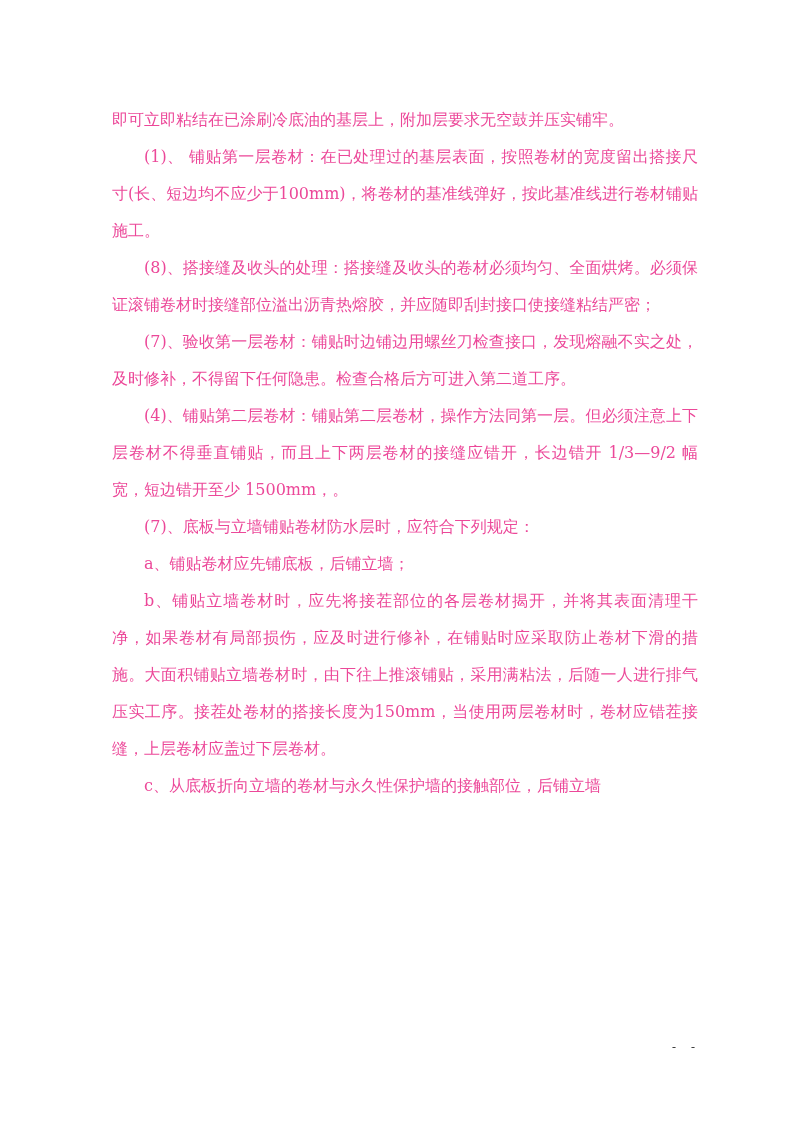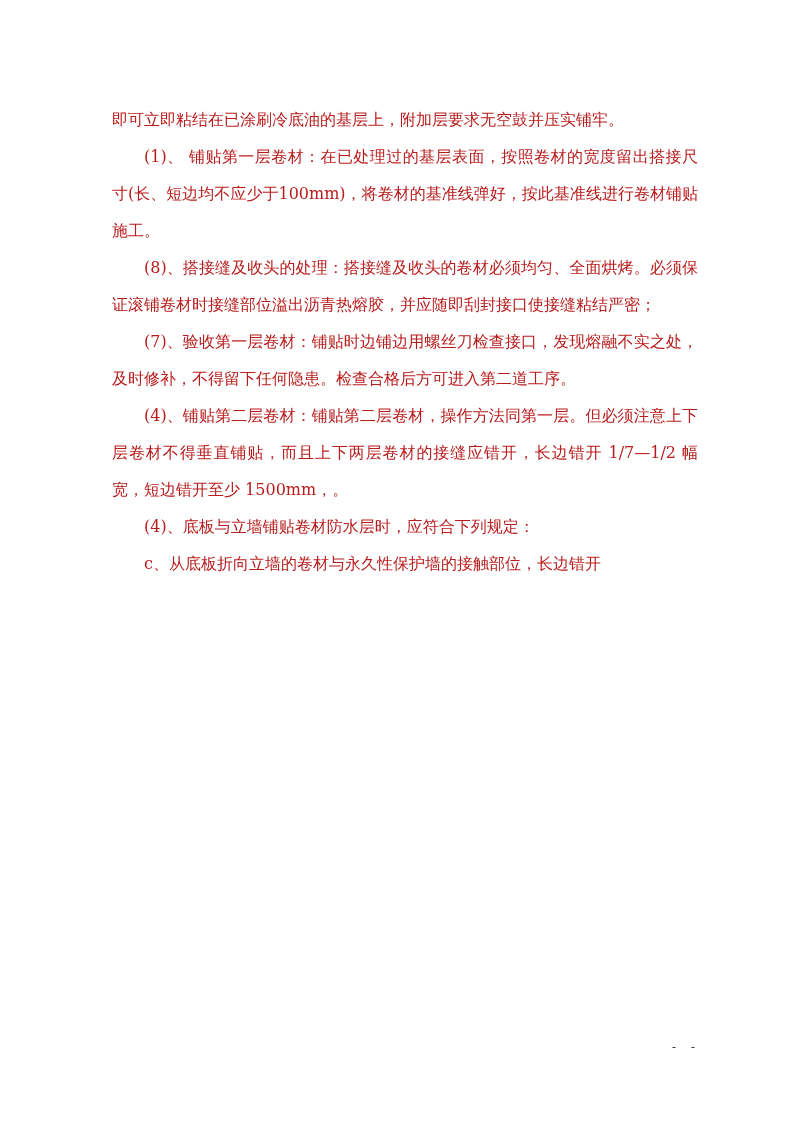"即可立即粘结在已涂刷冷底油的基层上，附加层要求无空鼓并压实铺牢。" .page { color: #b91c1c -> #ec4899 }
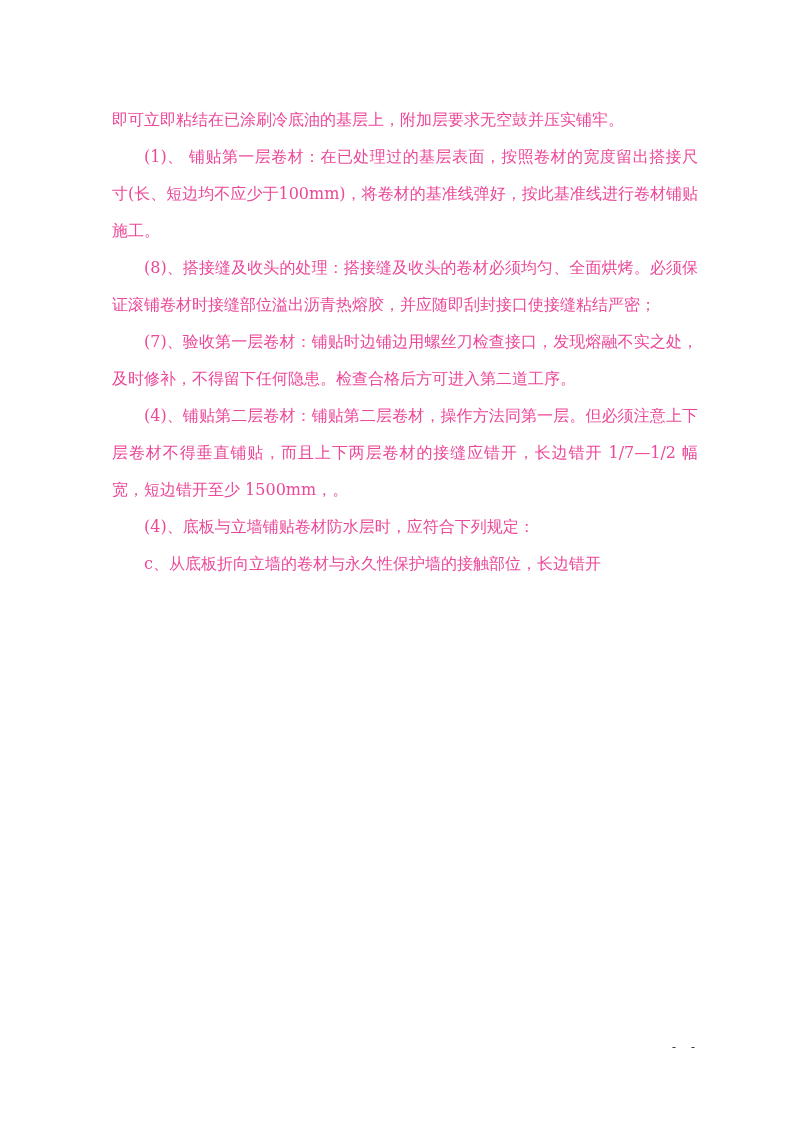"(4)、铺贴第二层卷材：铺贴第二层卷材，操作方法同第一层。但必须注意上下层卷材不" p.para { text: 1/7—1/2 -> 1/3—9/2 }
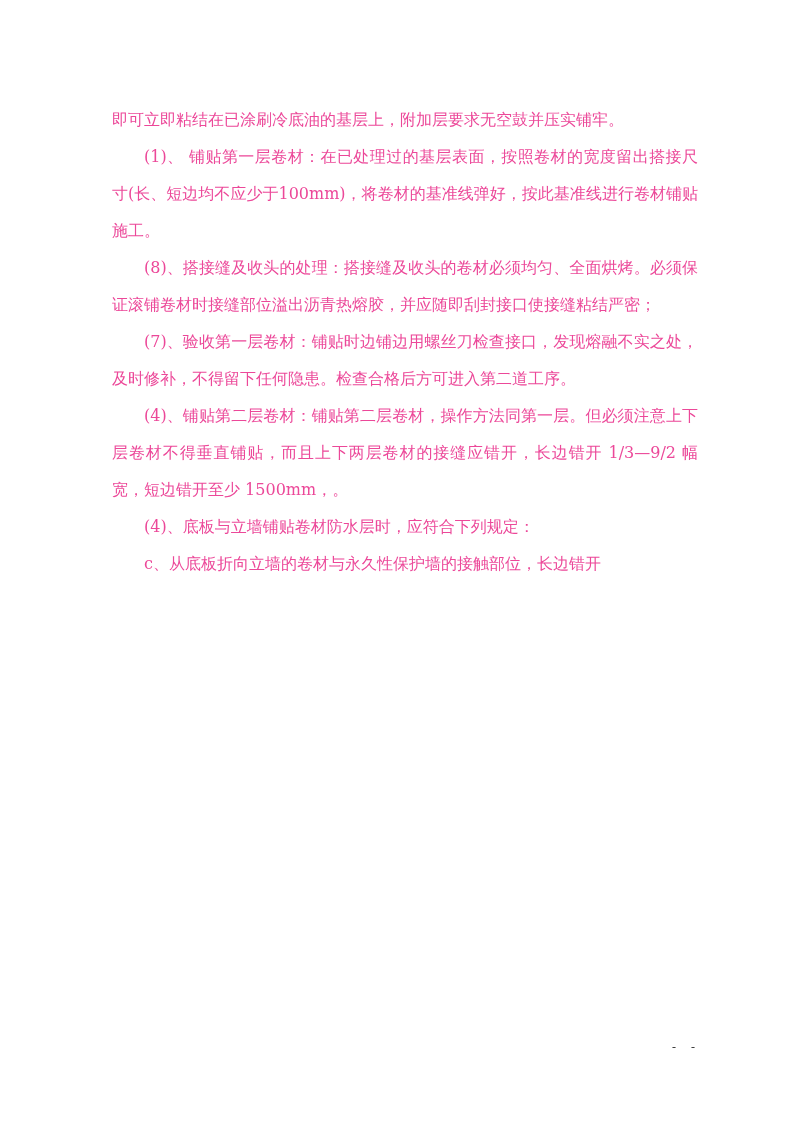"(4)、底板与立墙铺贴卷材防水层时，应符合下列规定：" p.para { text: 4 -> 7 }
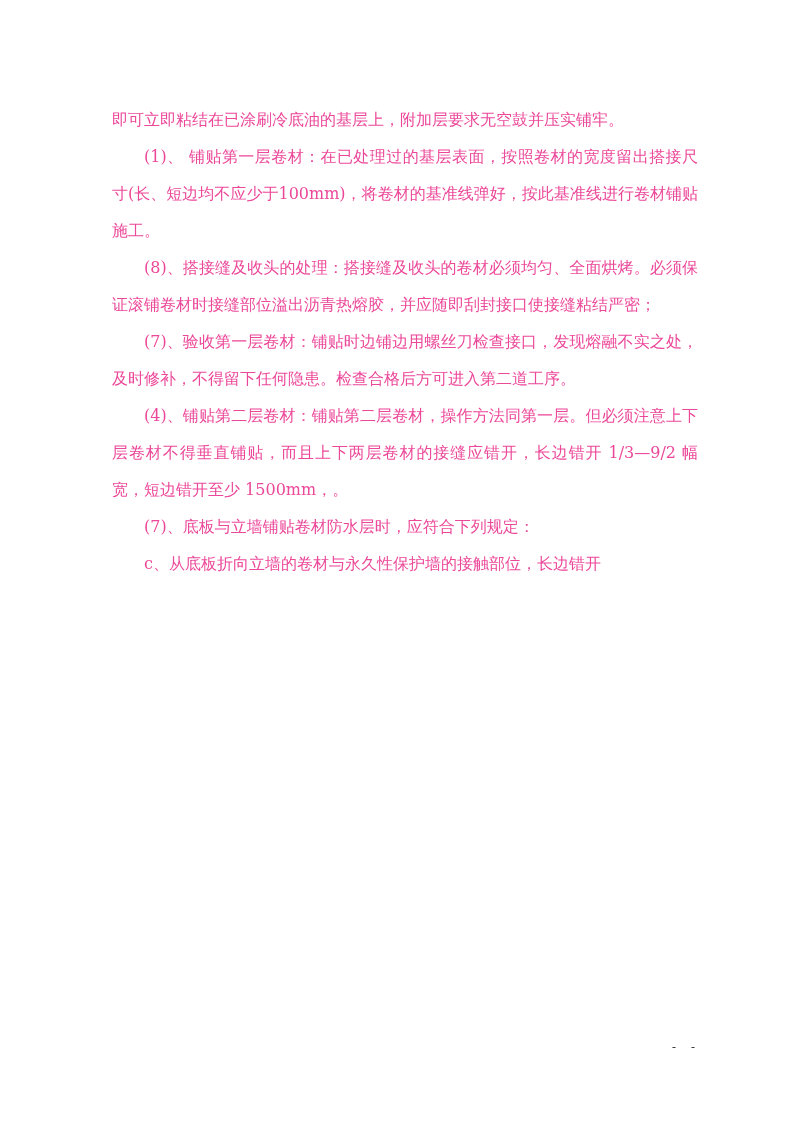"a、铺贴卷材应先铺底板，后铺立墙；" p.para { html: none -> <p>a、铺贴卷材应先铺底板，后铺立墙；</p> }
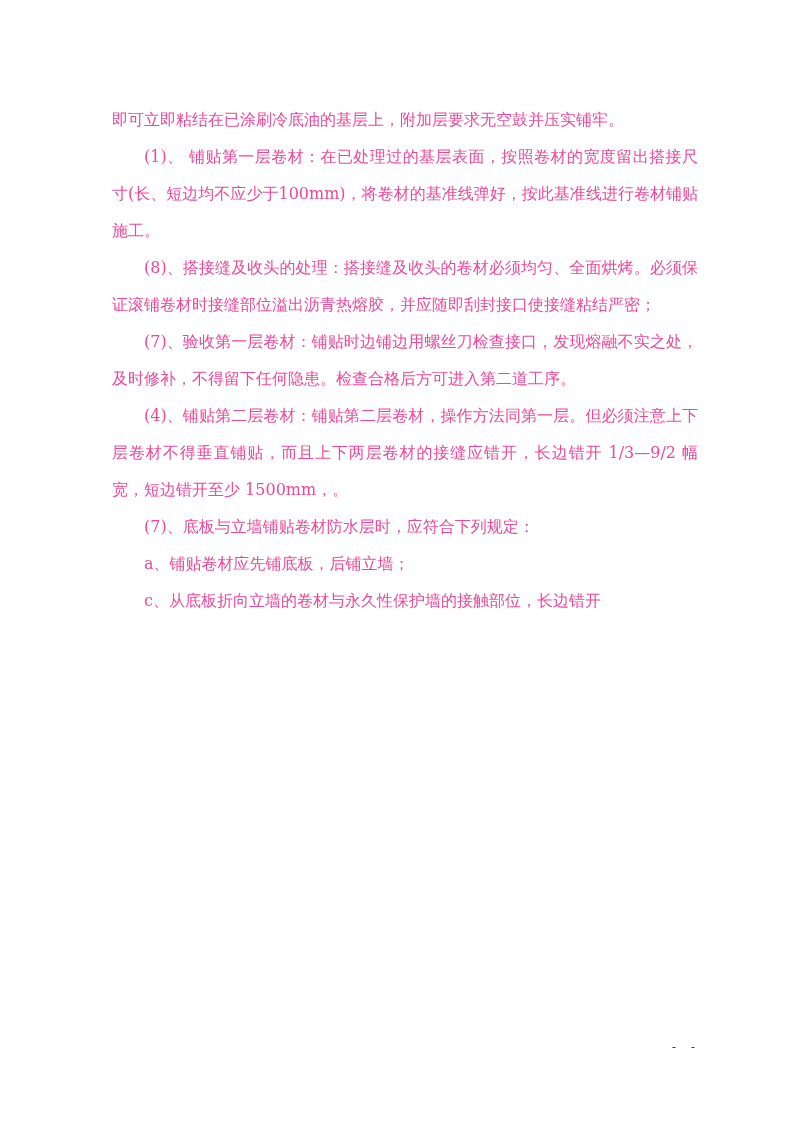"b、铺贴立墙卷材时，应先将接茬部位的各层卷材揭开，并将其表面清理干净，如果卷材有" p.para { html: none -> <p>b、铺贴立墙卷材时，应先将接茬部位的各层卷材揭开，并将其表面清理干净，如果卷材有局部损伤，应及时进行修补，在铺贴时应采取防止卷材下滑的措施。大面积铺贴立墙卷材时，由下往上推滚铺贴，采用满粘法，后随一人进行排气压实工序。接茬处卷材的搭接长度为150mm，当使用两层卷材时，卷材应错茬接缝，上层卷材应盖过下层卷材。</p> }
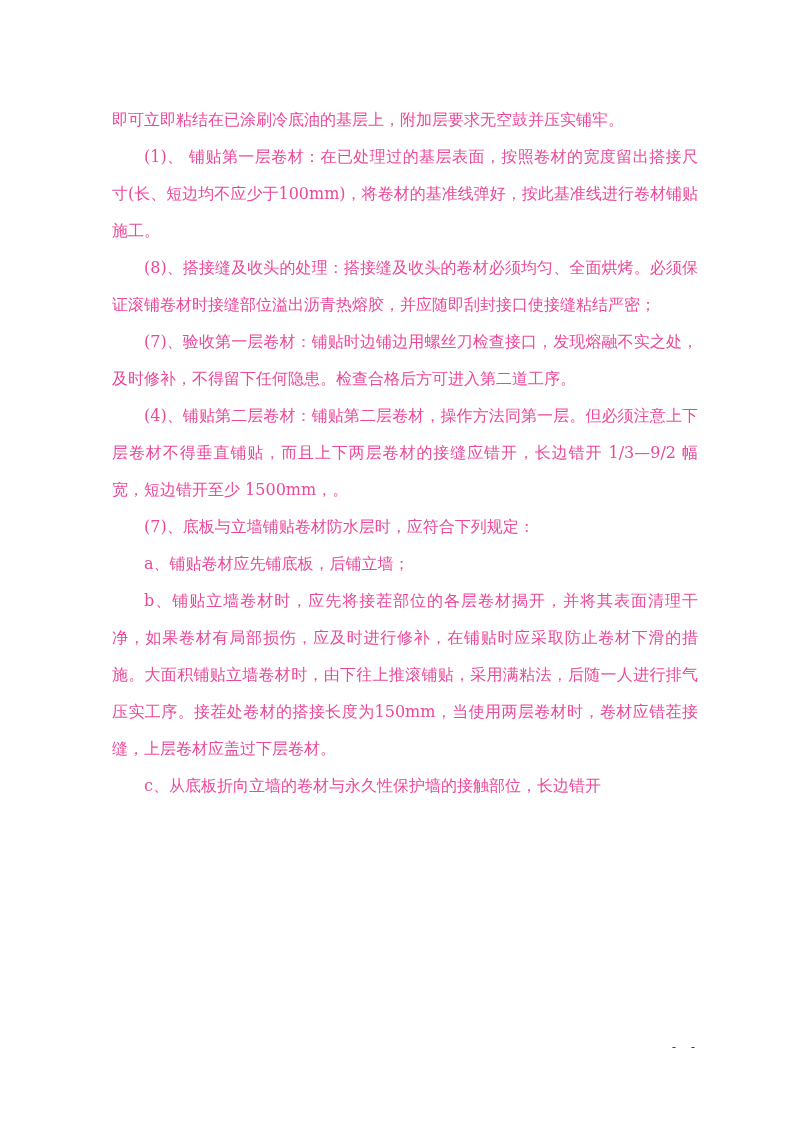"c、从底板折向立墙的卷材与永久性保护墙的接触部位，长边错开" p.para { text: 长边错开 -> 后铺立墙 }
